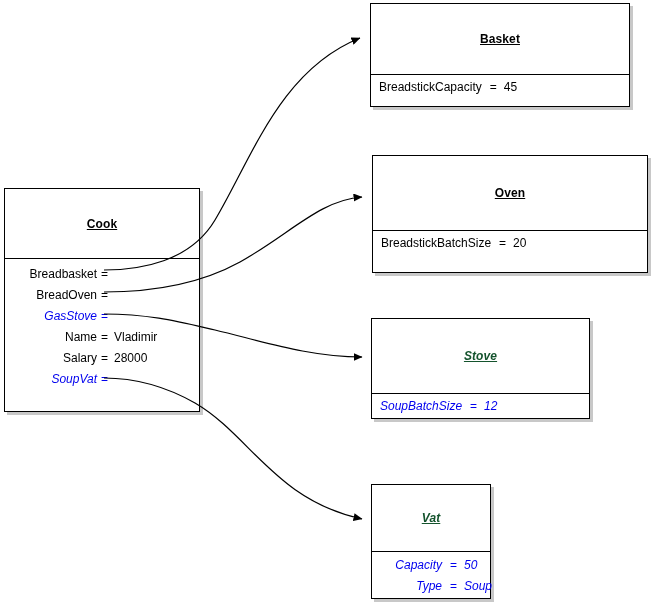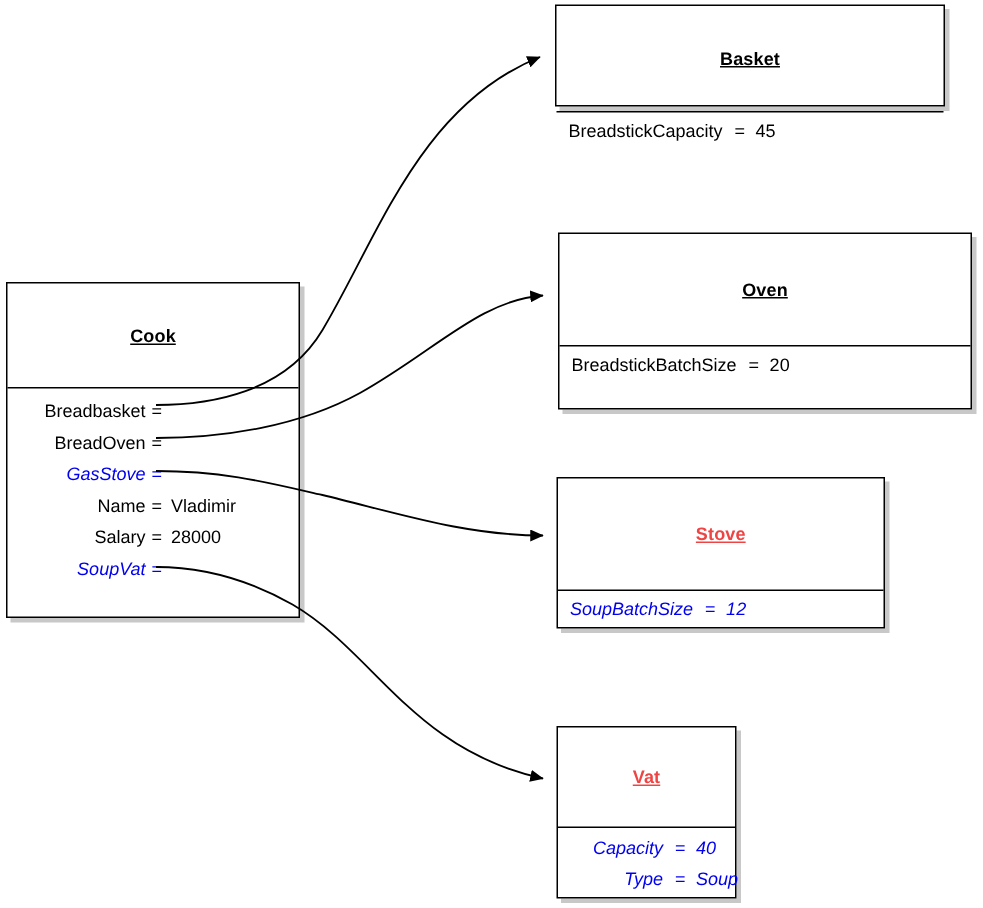"Basket" div.obj-box { height: 68px -> 104px }
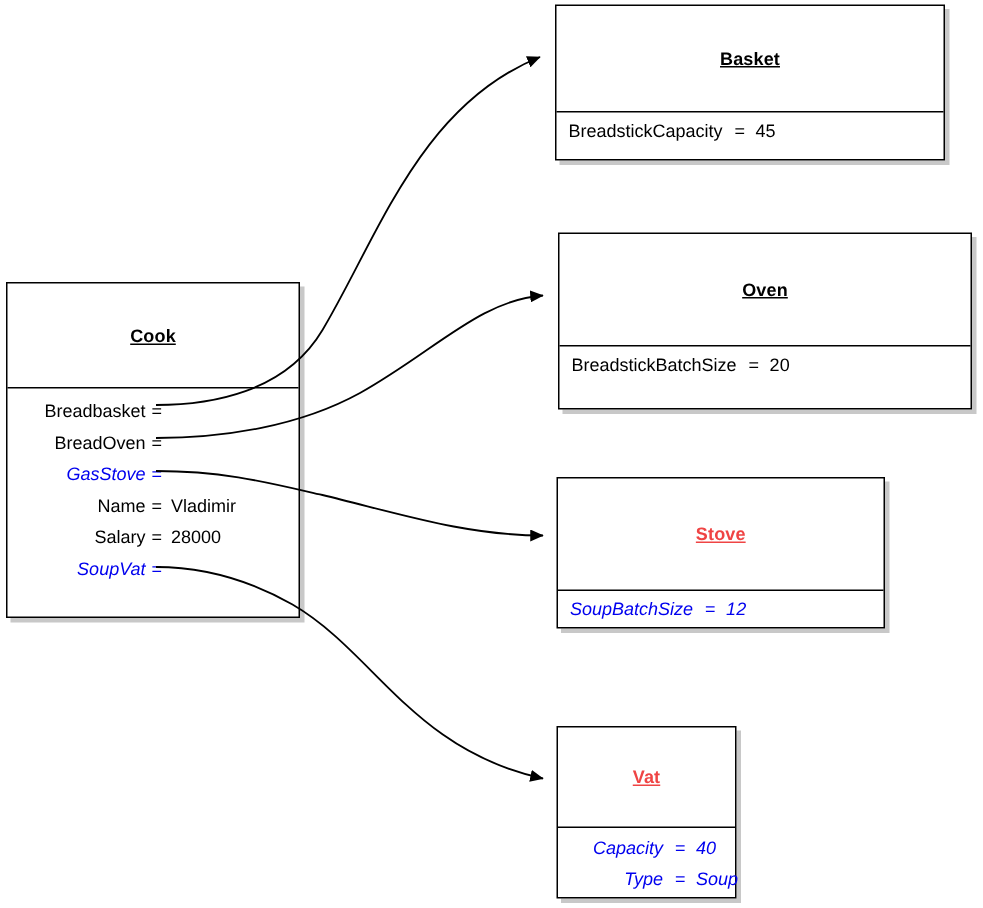"Stove" .obj-title.abstract { color: #ef4444 -> #14532d; font-style: none -> italic }
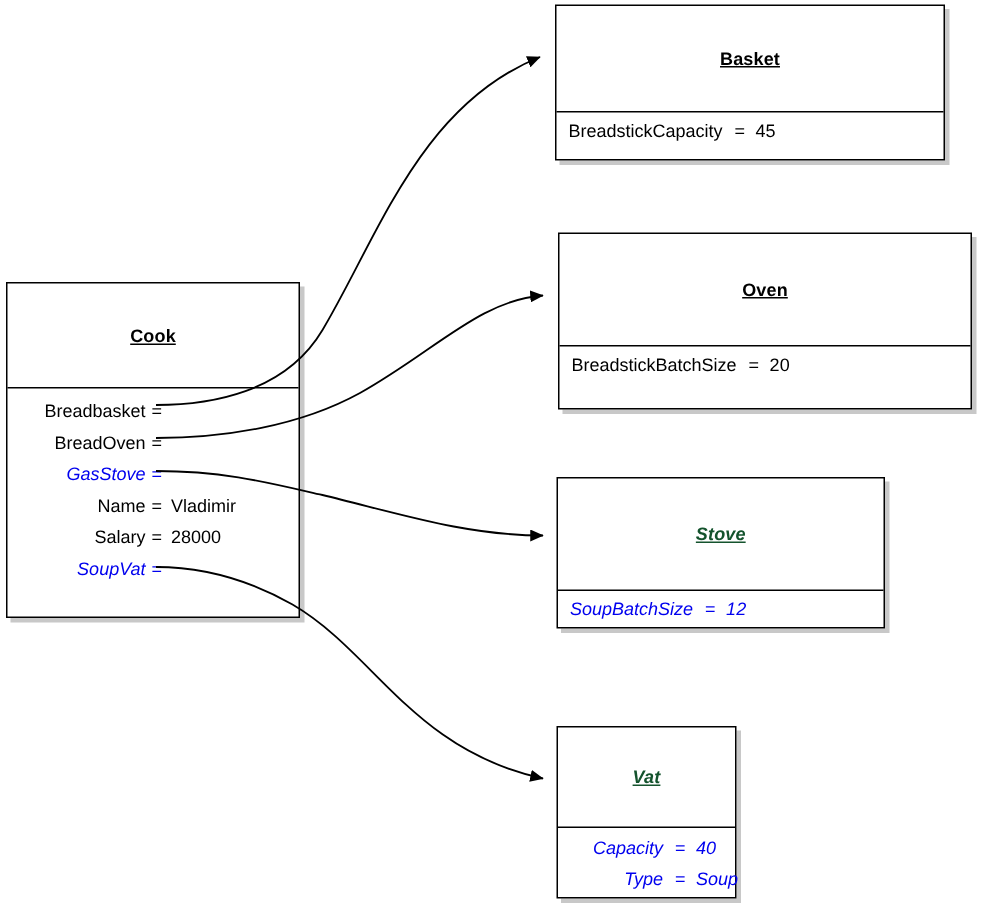"40" span.attr-val { text: 40 -> 50 }
